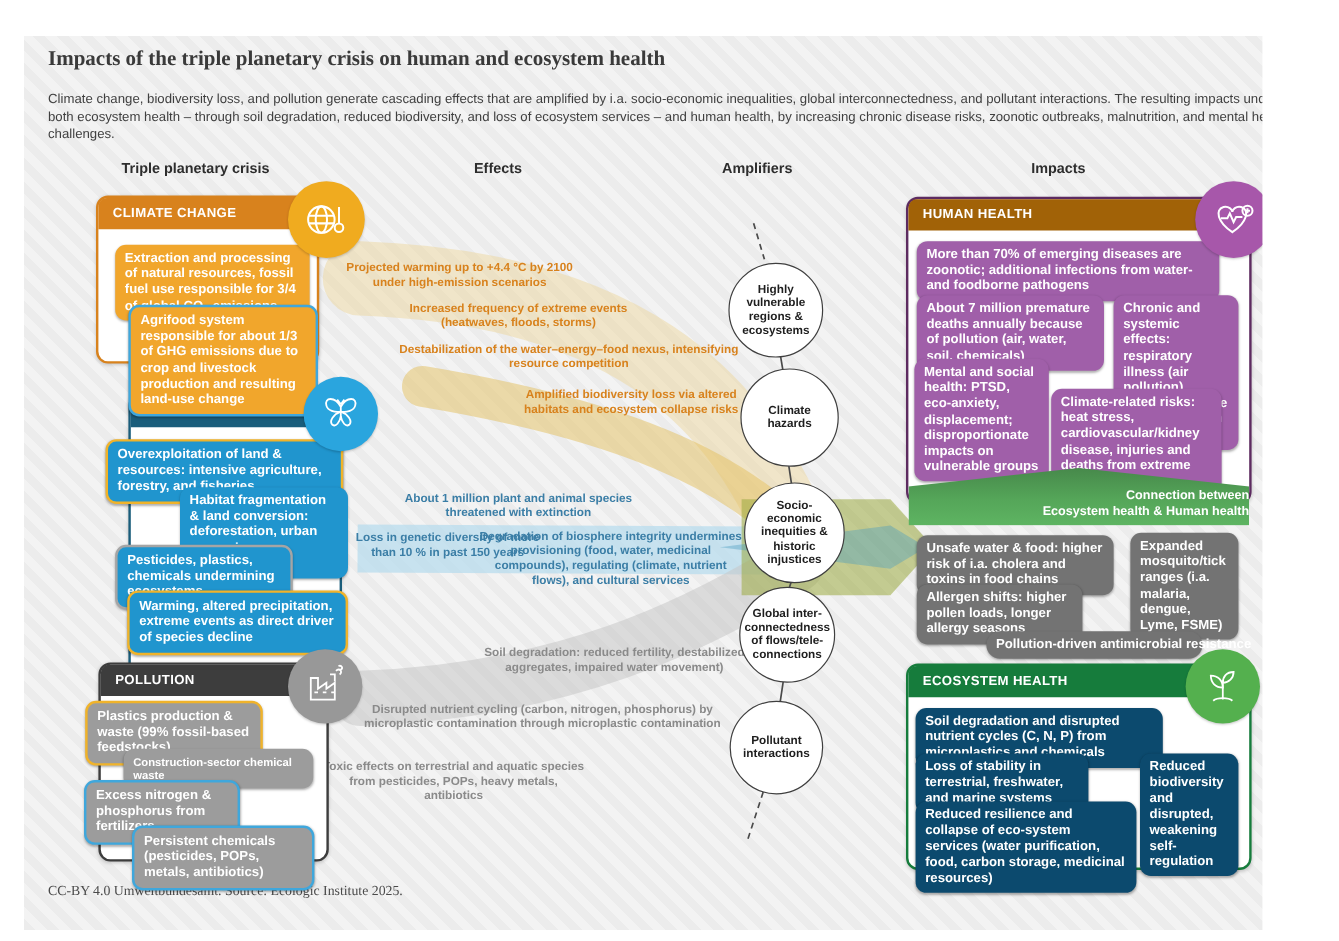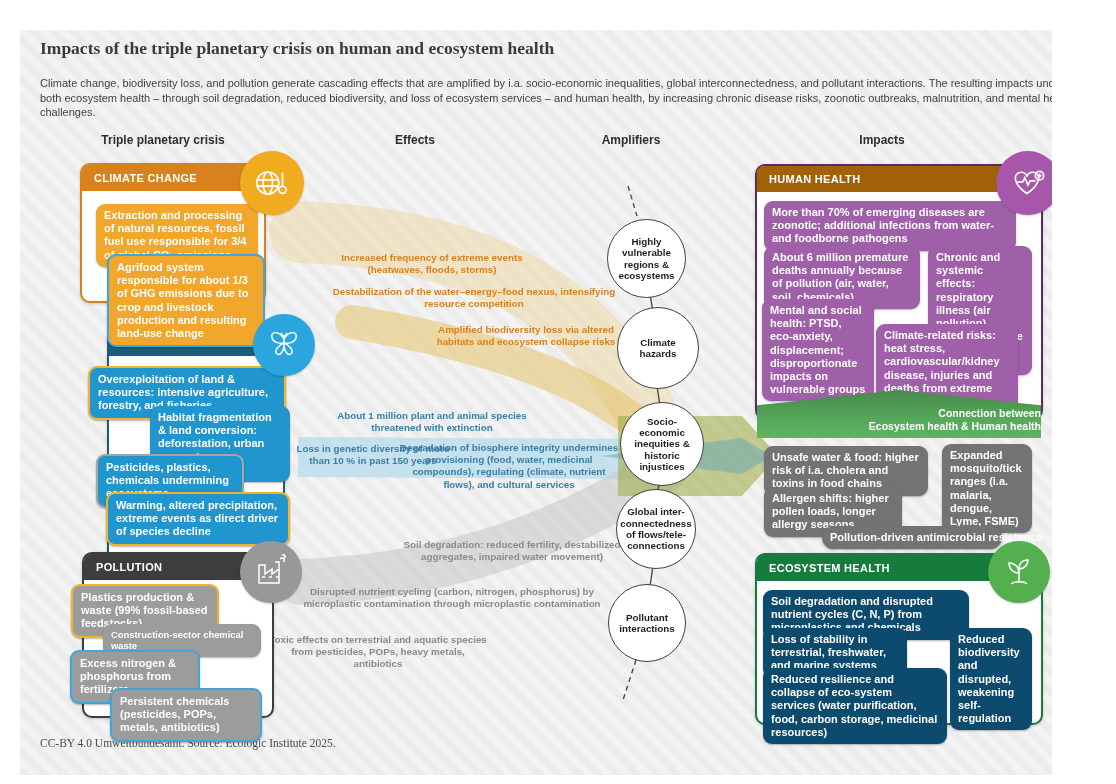"Projected warming up to +4.4" div.eff { html: none -> <div>Projected warming up to +4.4 °C by 2100 under high-emission scenarios</div> }
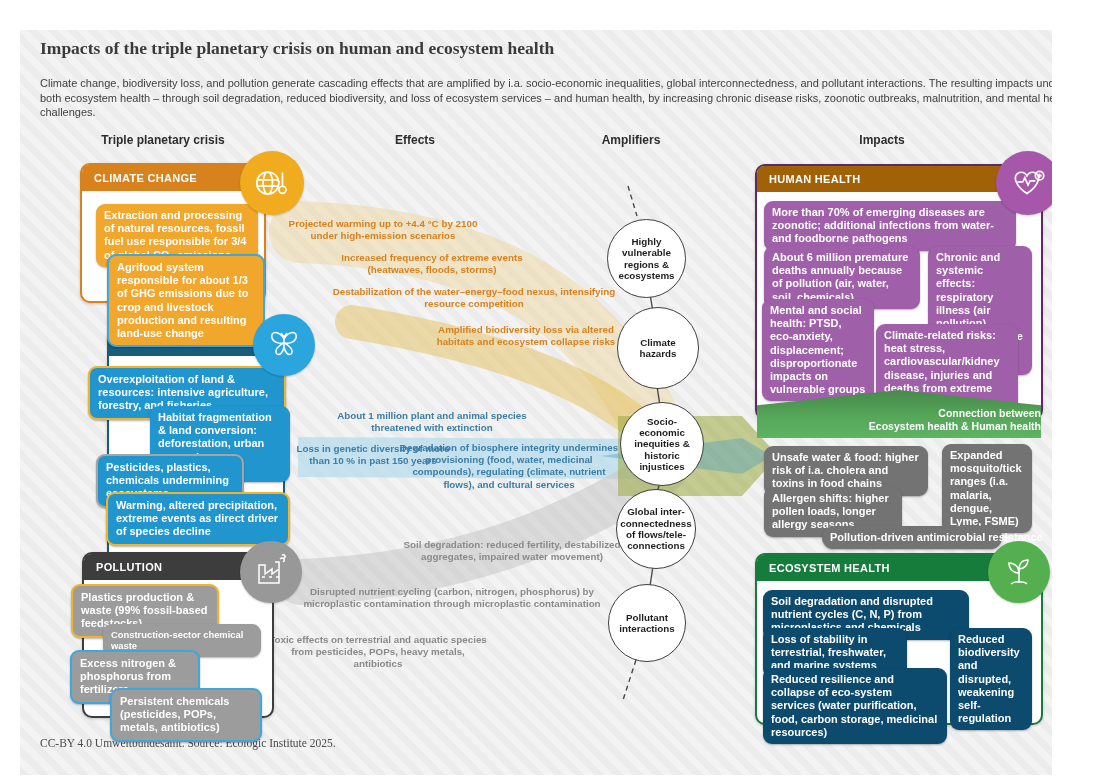"About 6 million premature deaths" div.bx { text: 6 -> 7 }
